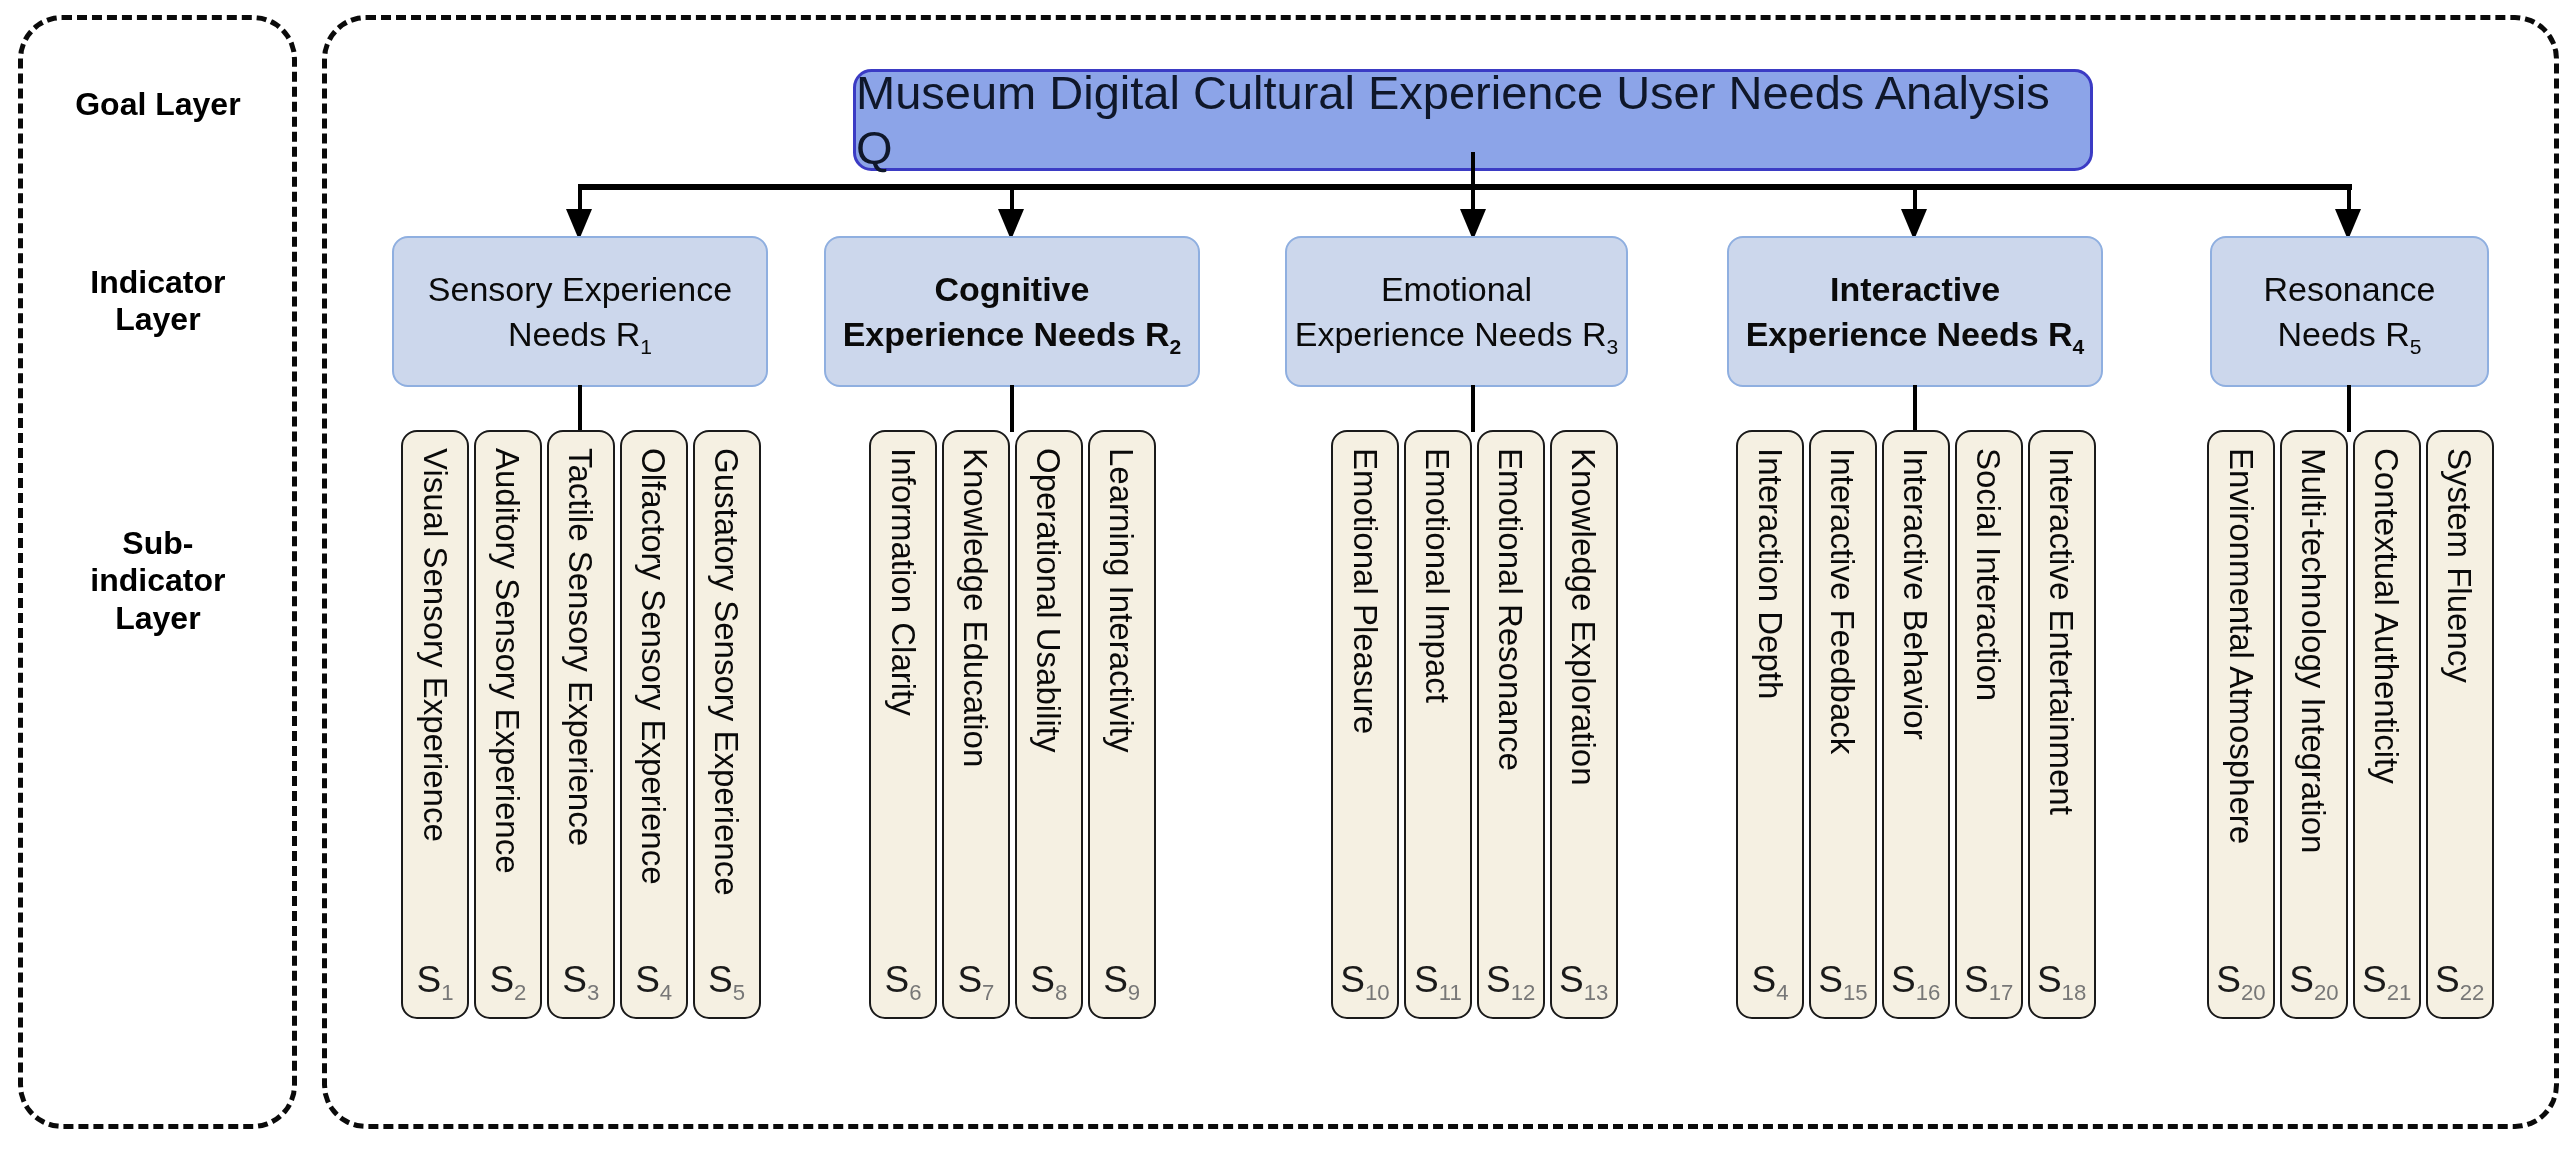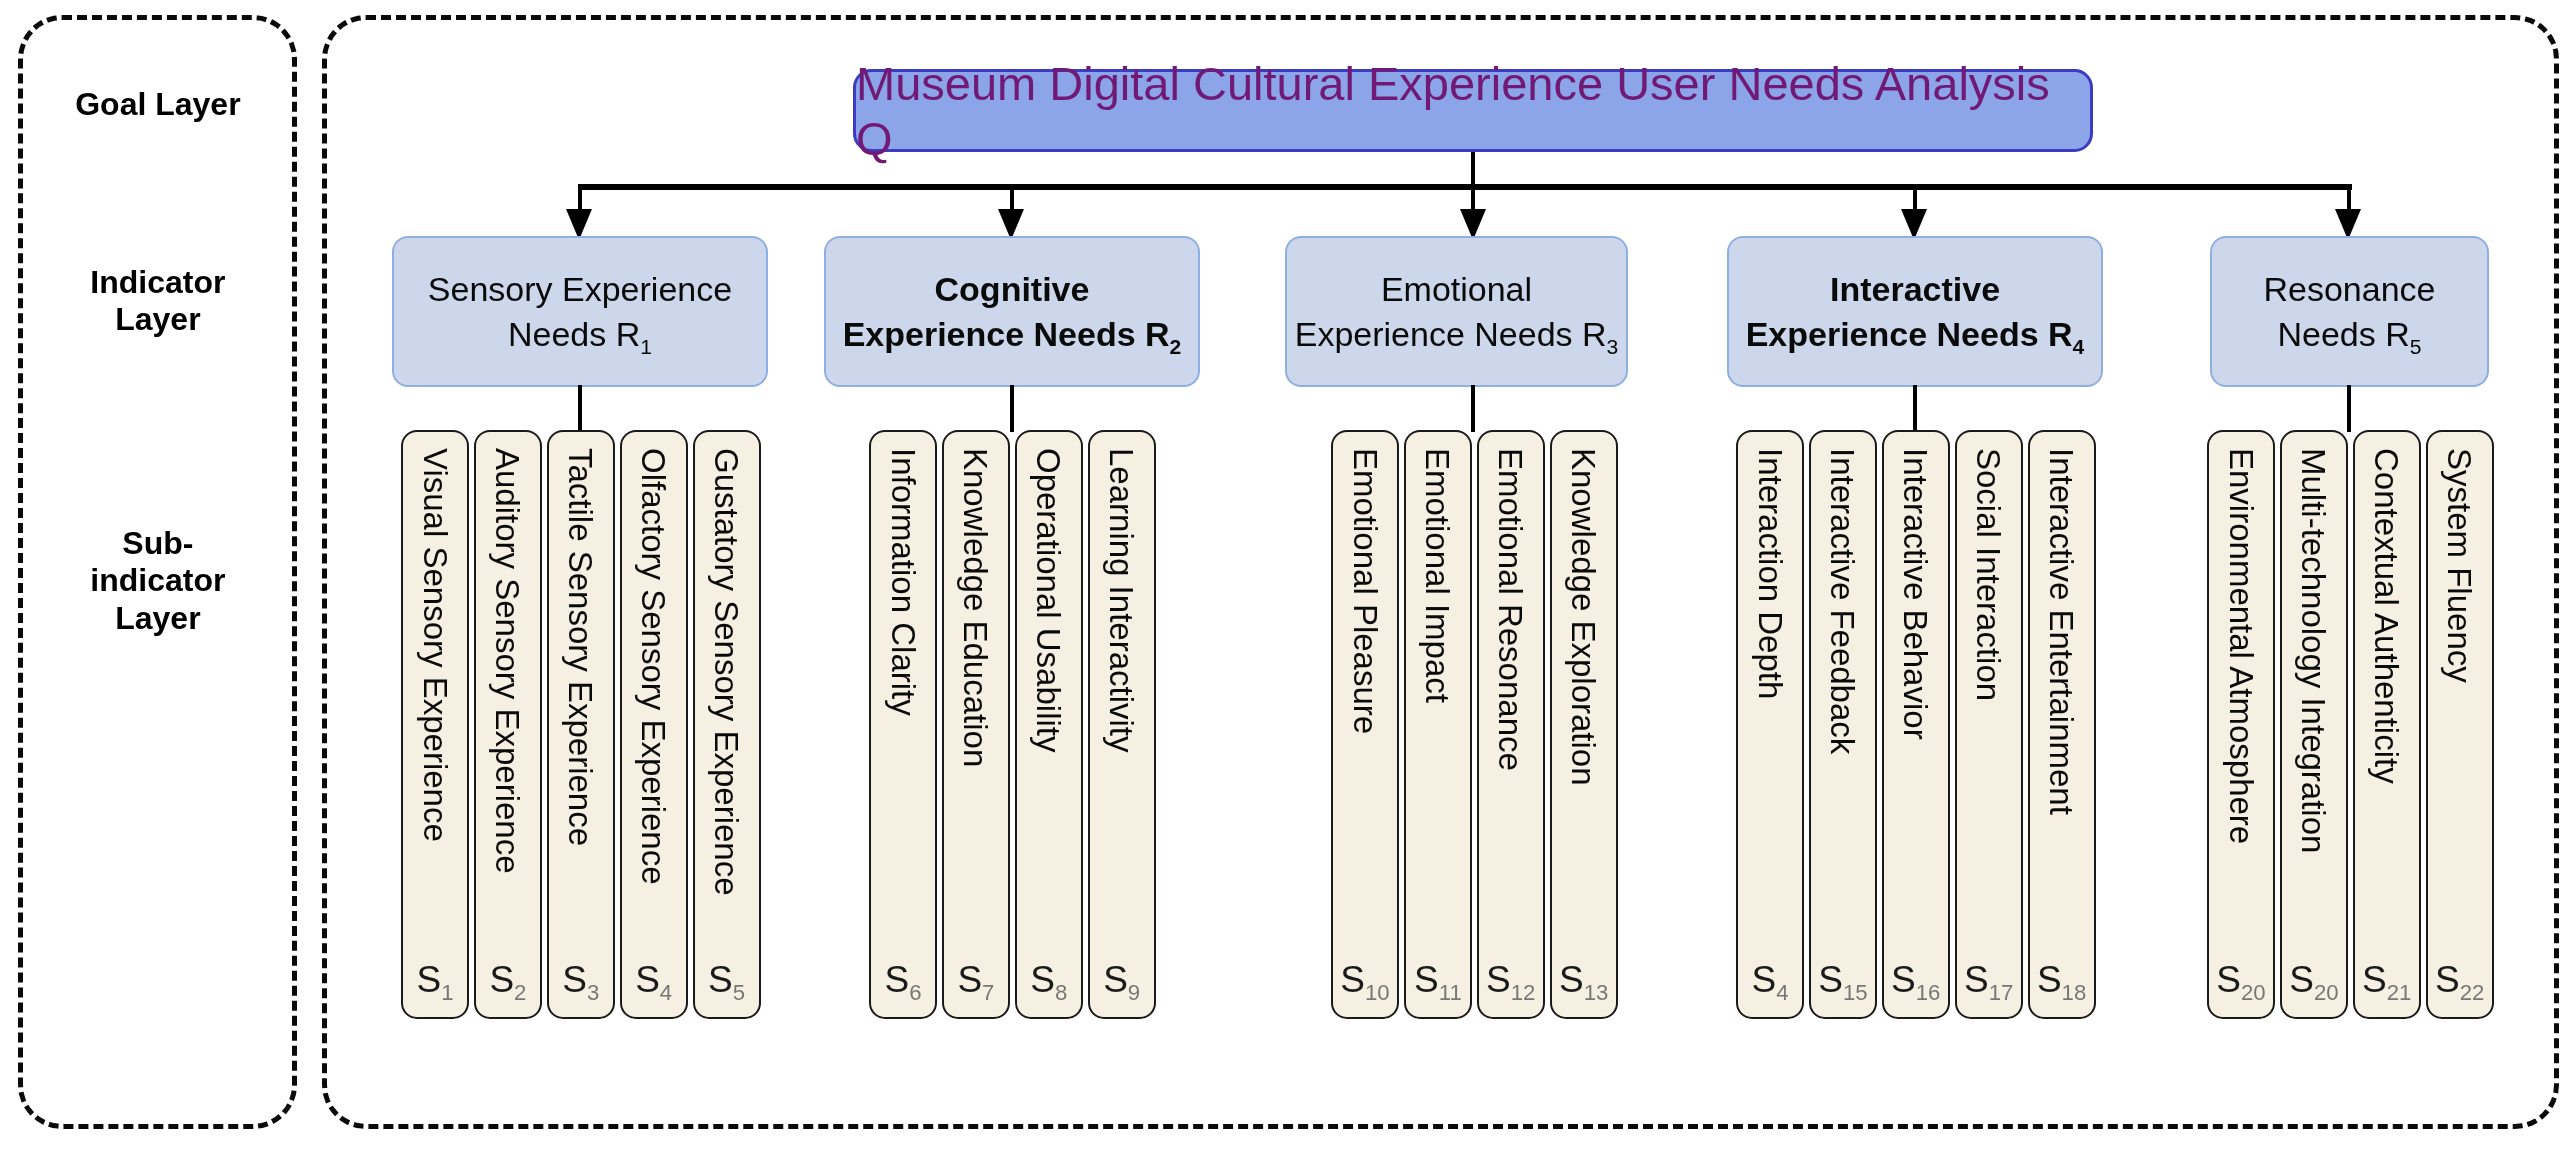"Museum Digital Cultural Experience User" #goal-box { color: #701a75 -> #0f172a; height: 83px -> 102px }
